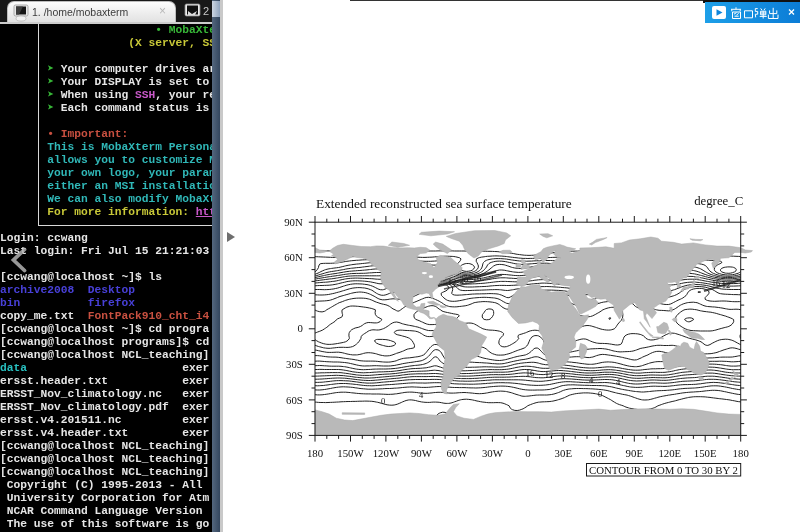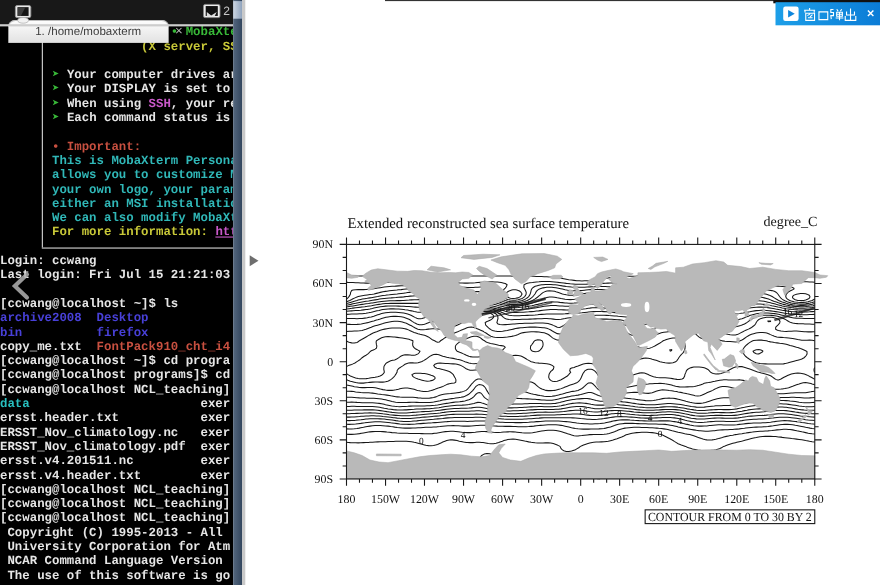"1. /home/mobaxterm" #tab1 { top: 18px -> 1px; width: 147px -> 169px }
